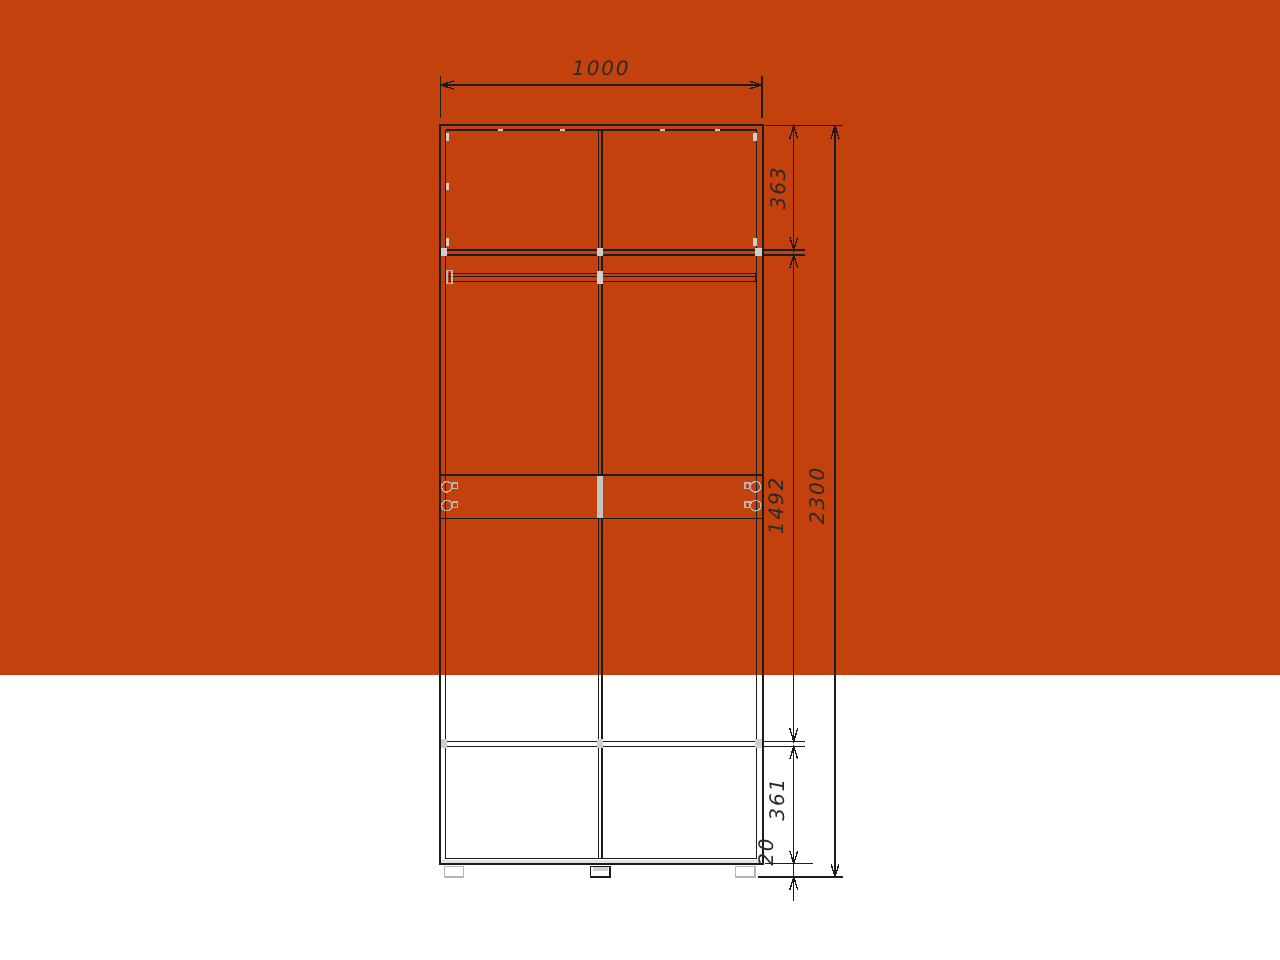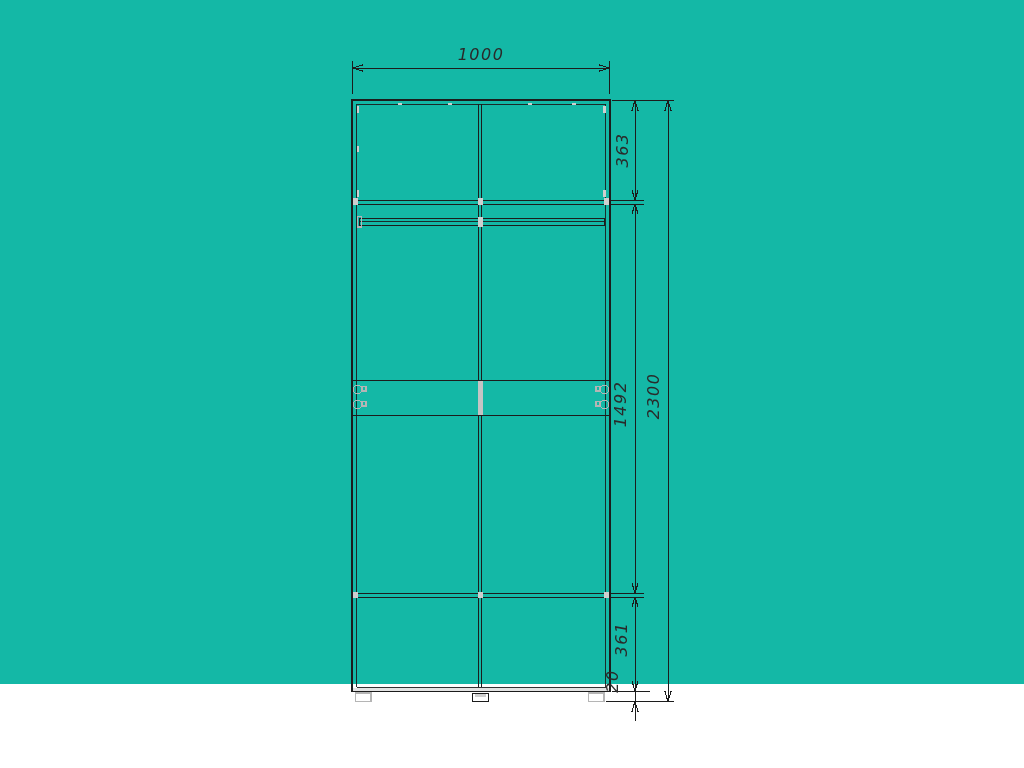"1000" .canvas { background: #14b8a6 -> #c2410c; height: 684px -> 540px }
